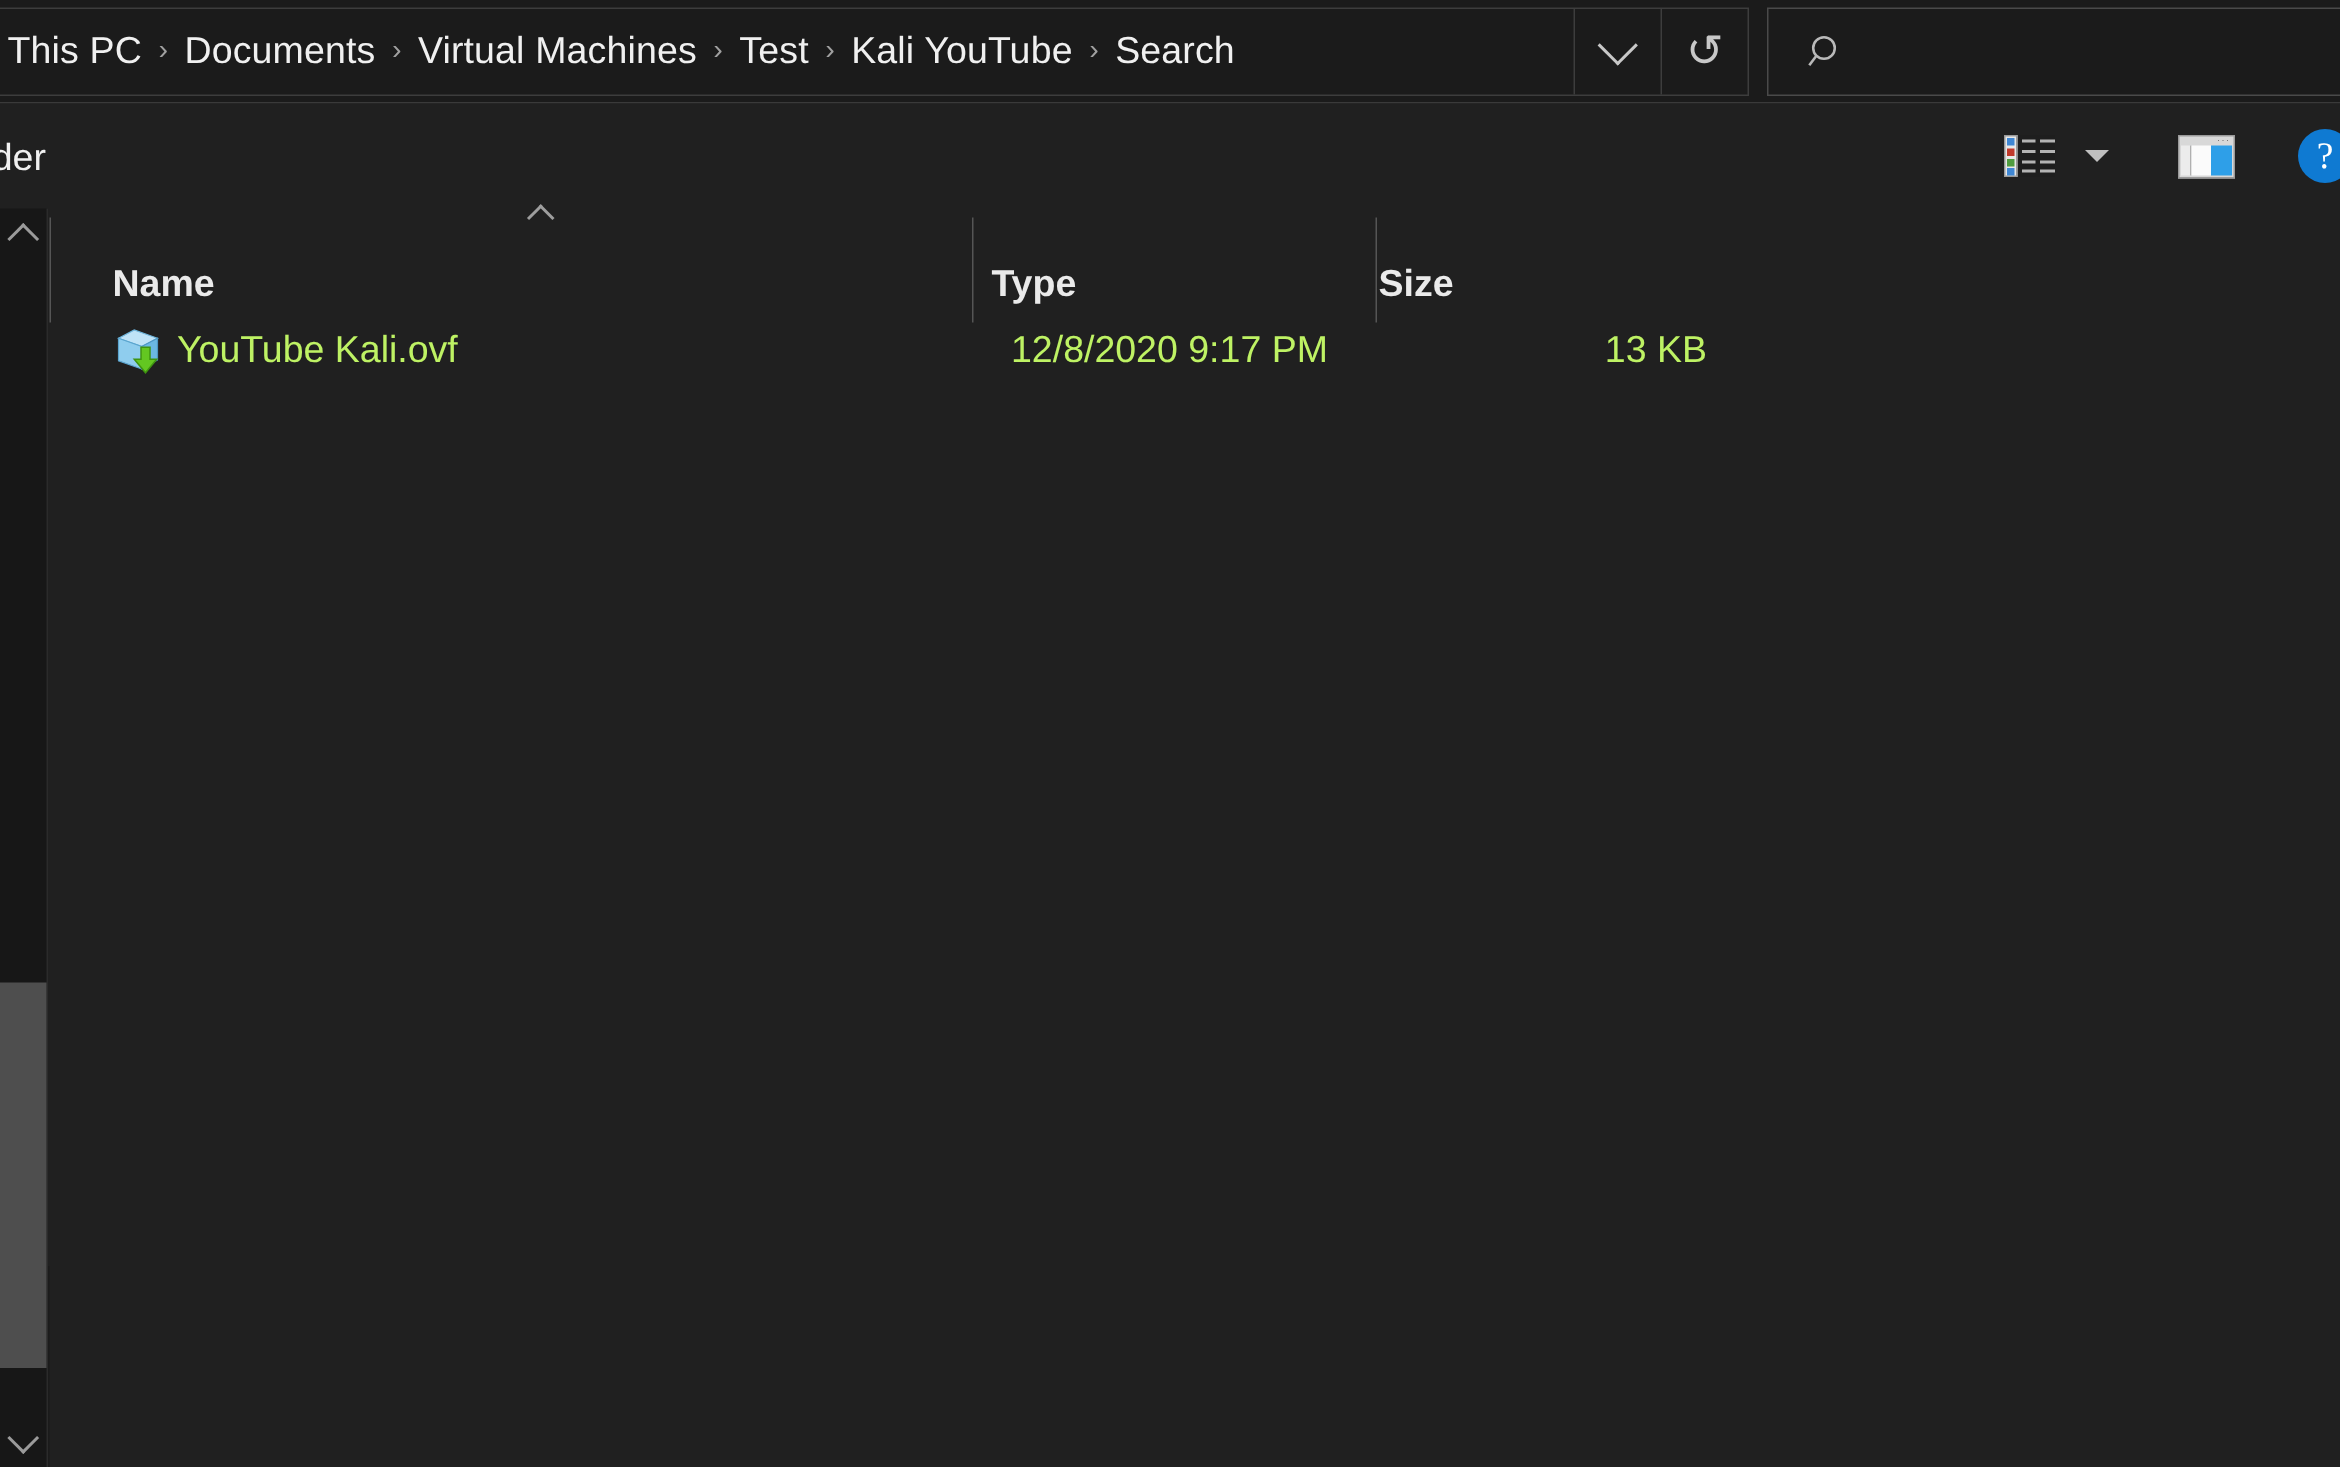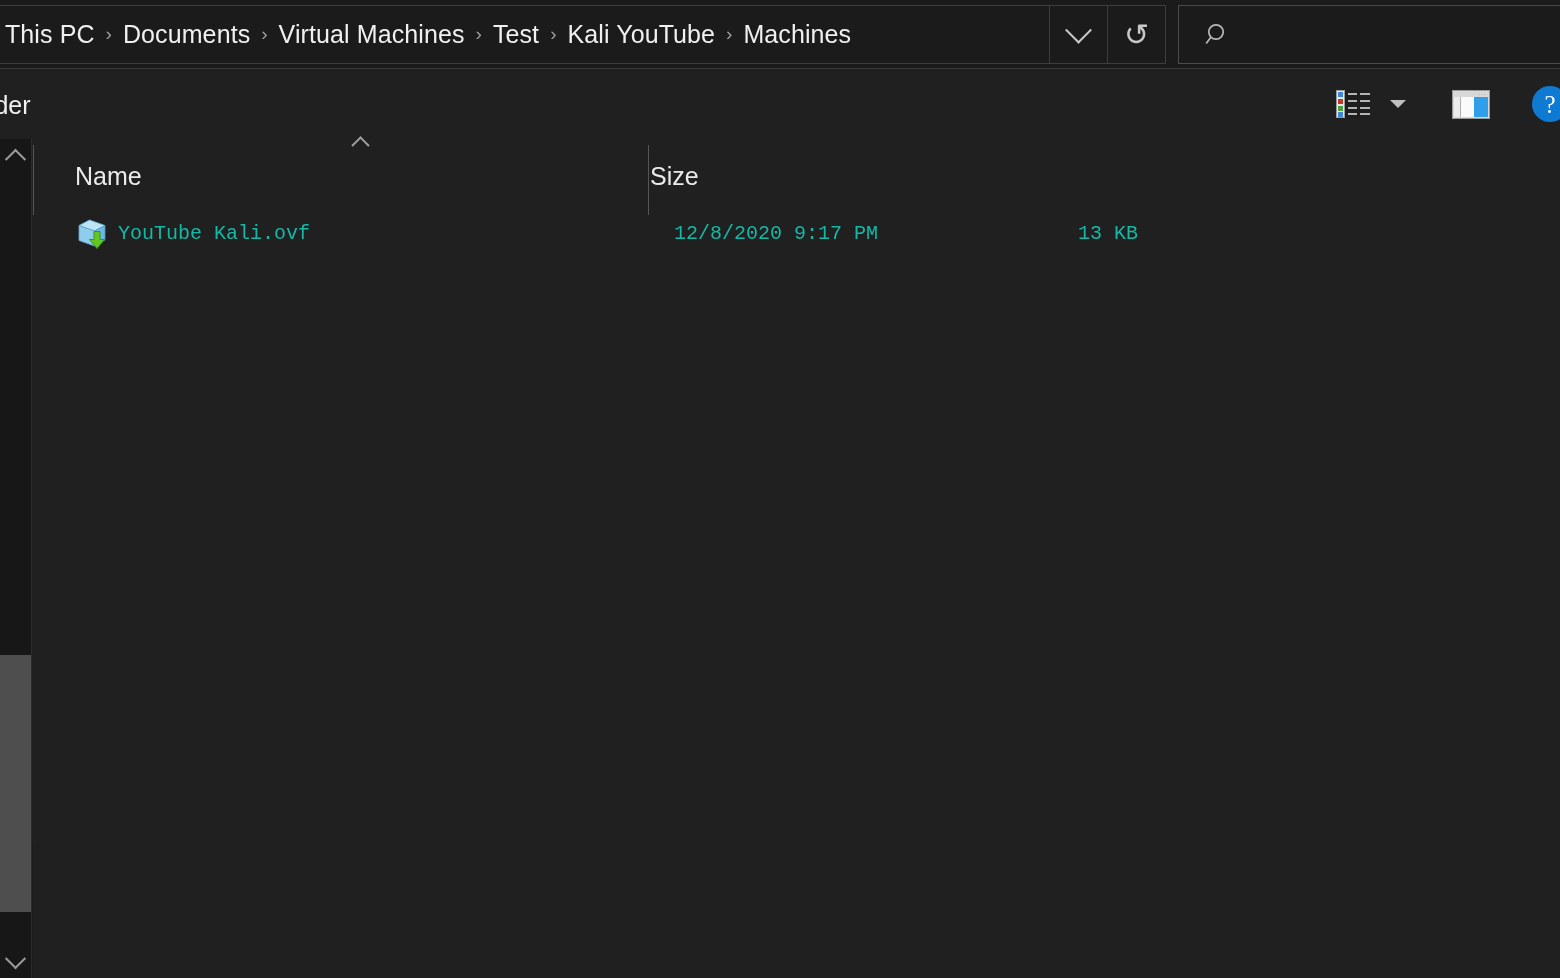"Machines" span.crumb { text: Machines -> Search }
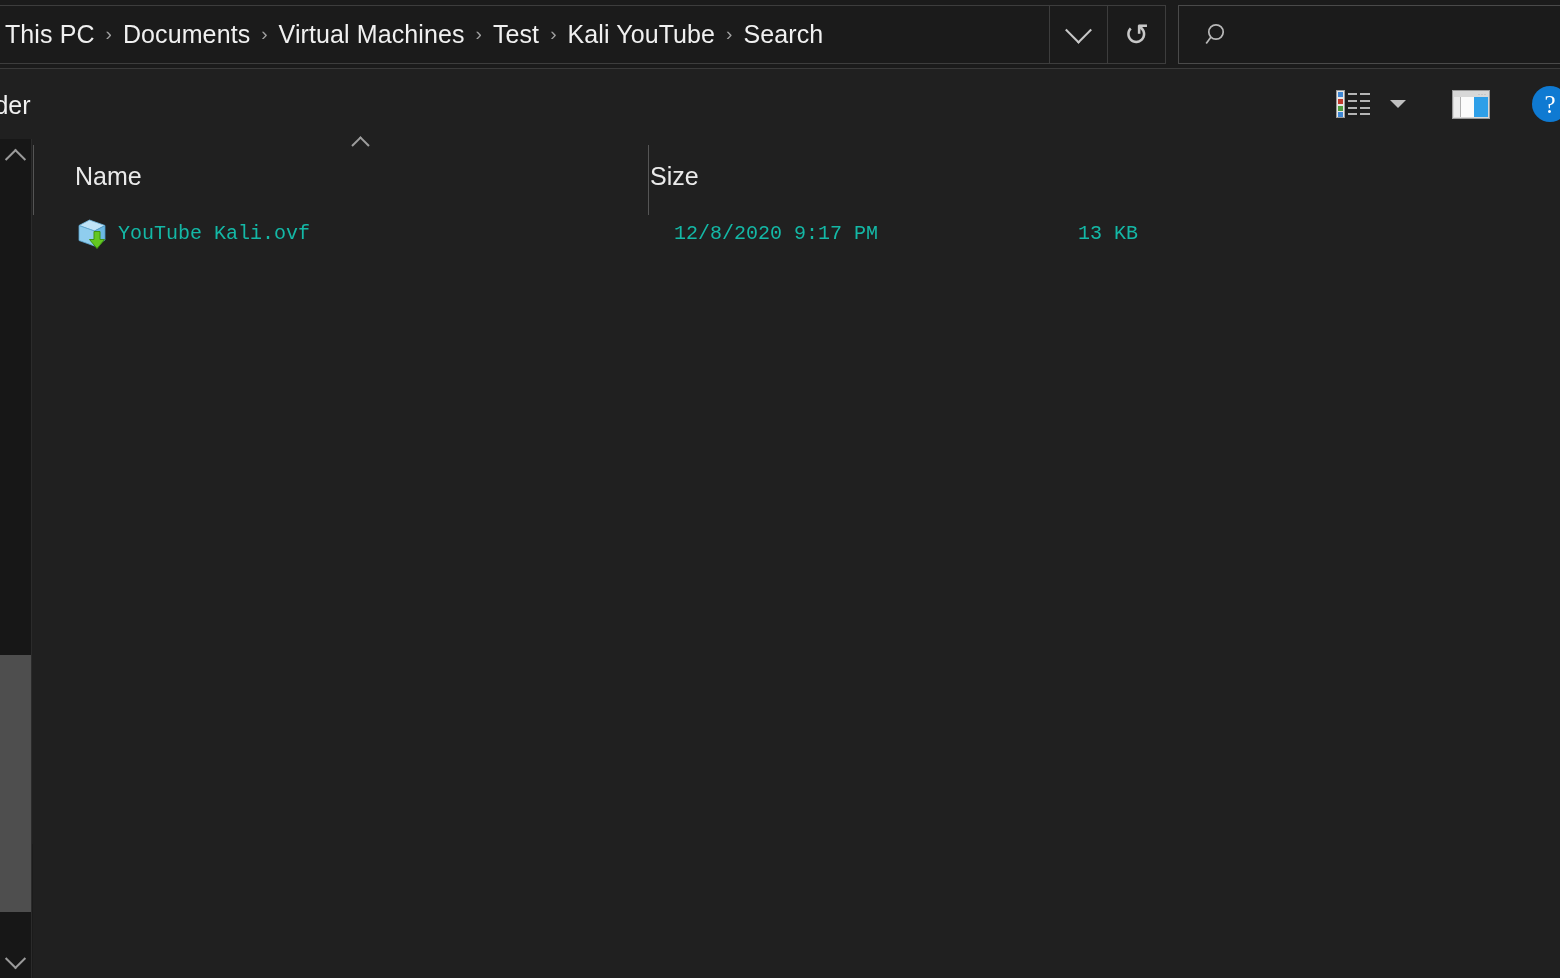"Name" .col { align-items: center -> flex-end; font-weight: none -> bold }
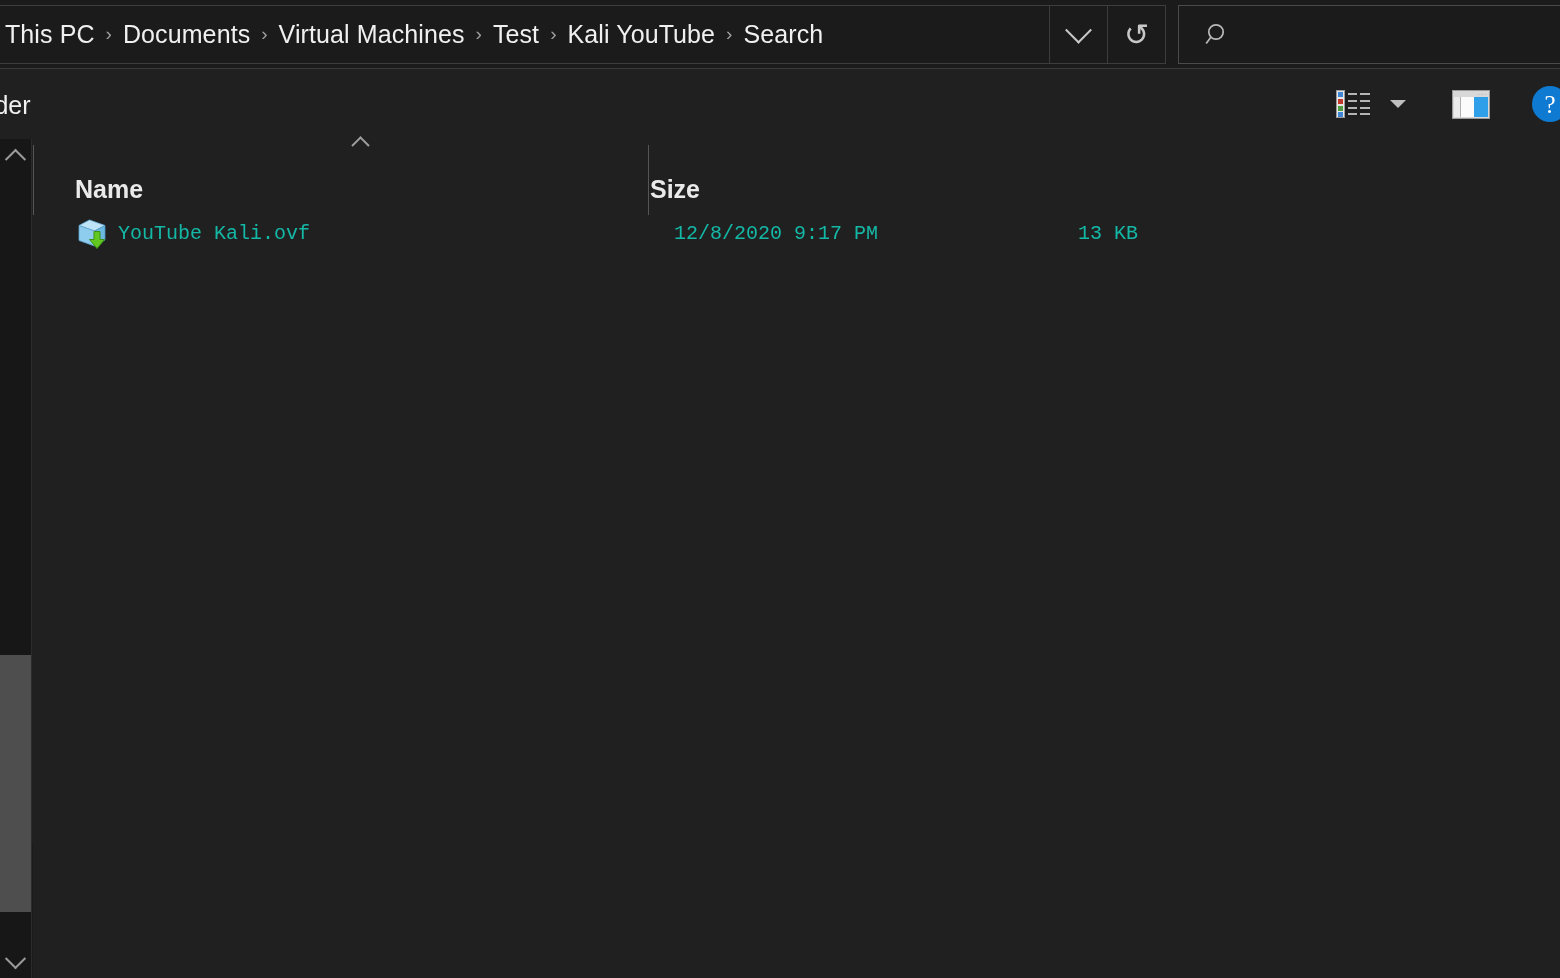"Type" div.col { html: none -> <div> <span>Type</span> </div> }
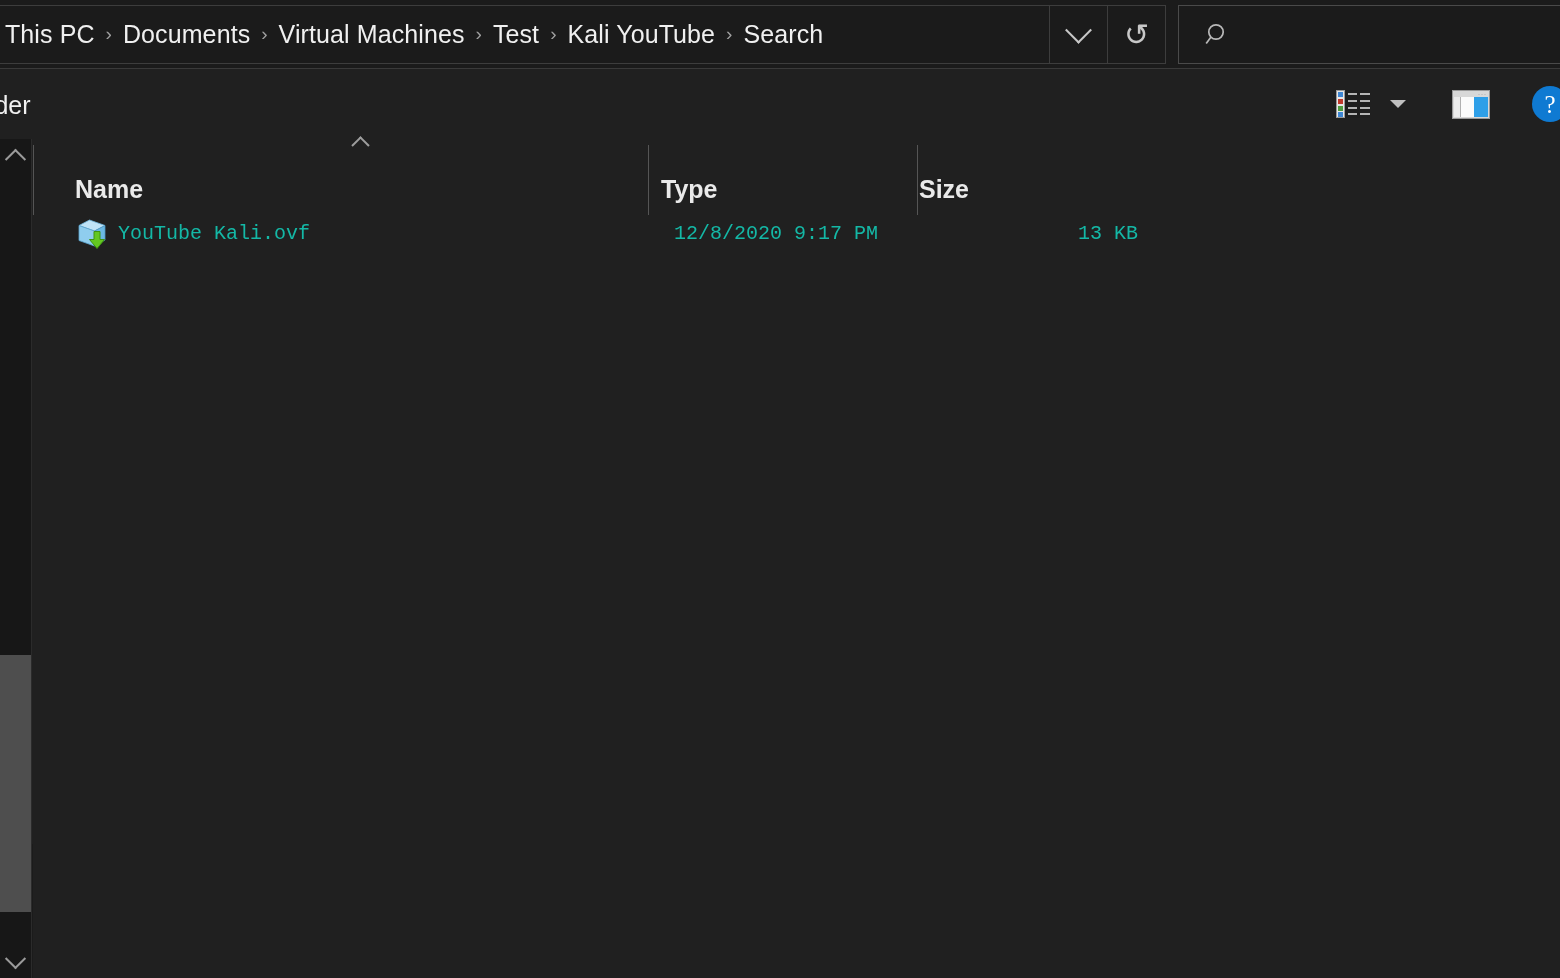"YouTube Kali.ovf" .cell-text { color: #14b8a6 -> #bef264; font-family: Liberation Mono, monospace -> none; font-size: 20px -> 25px }
